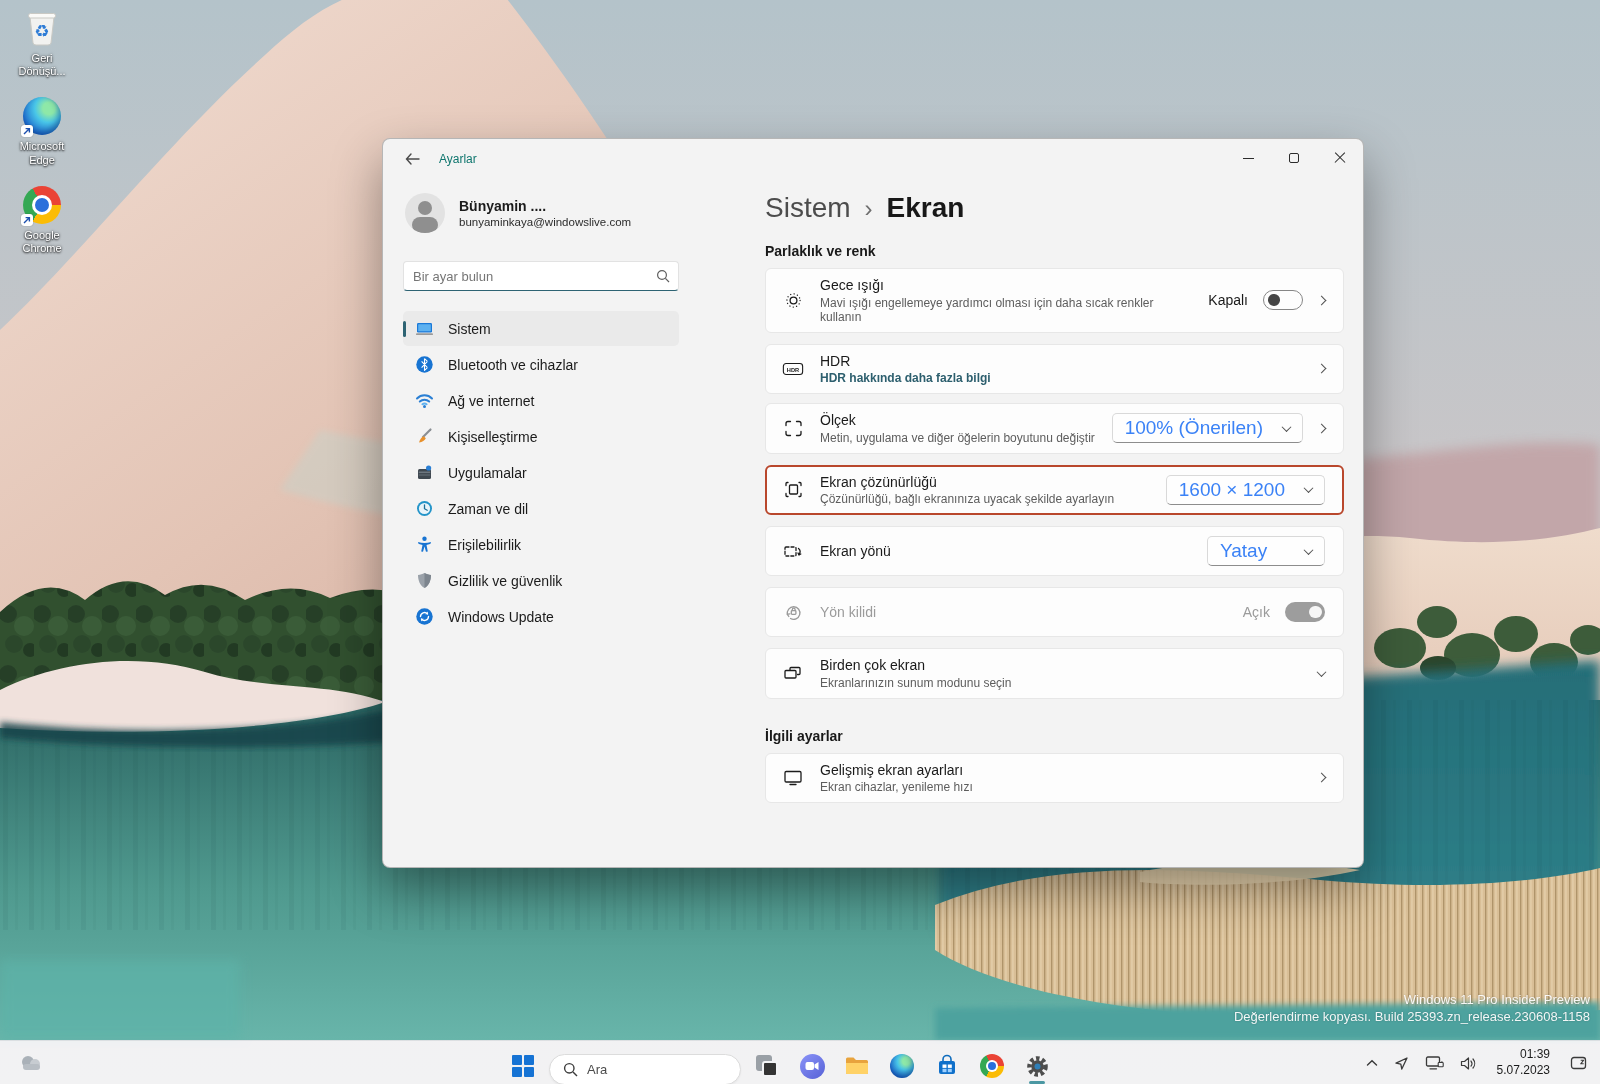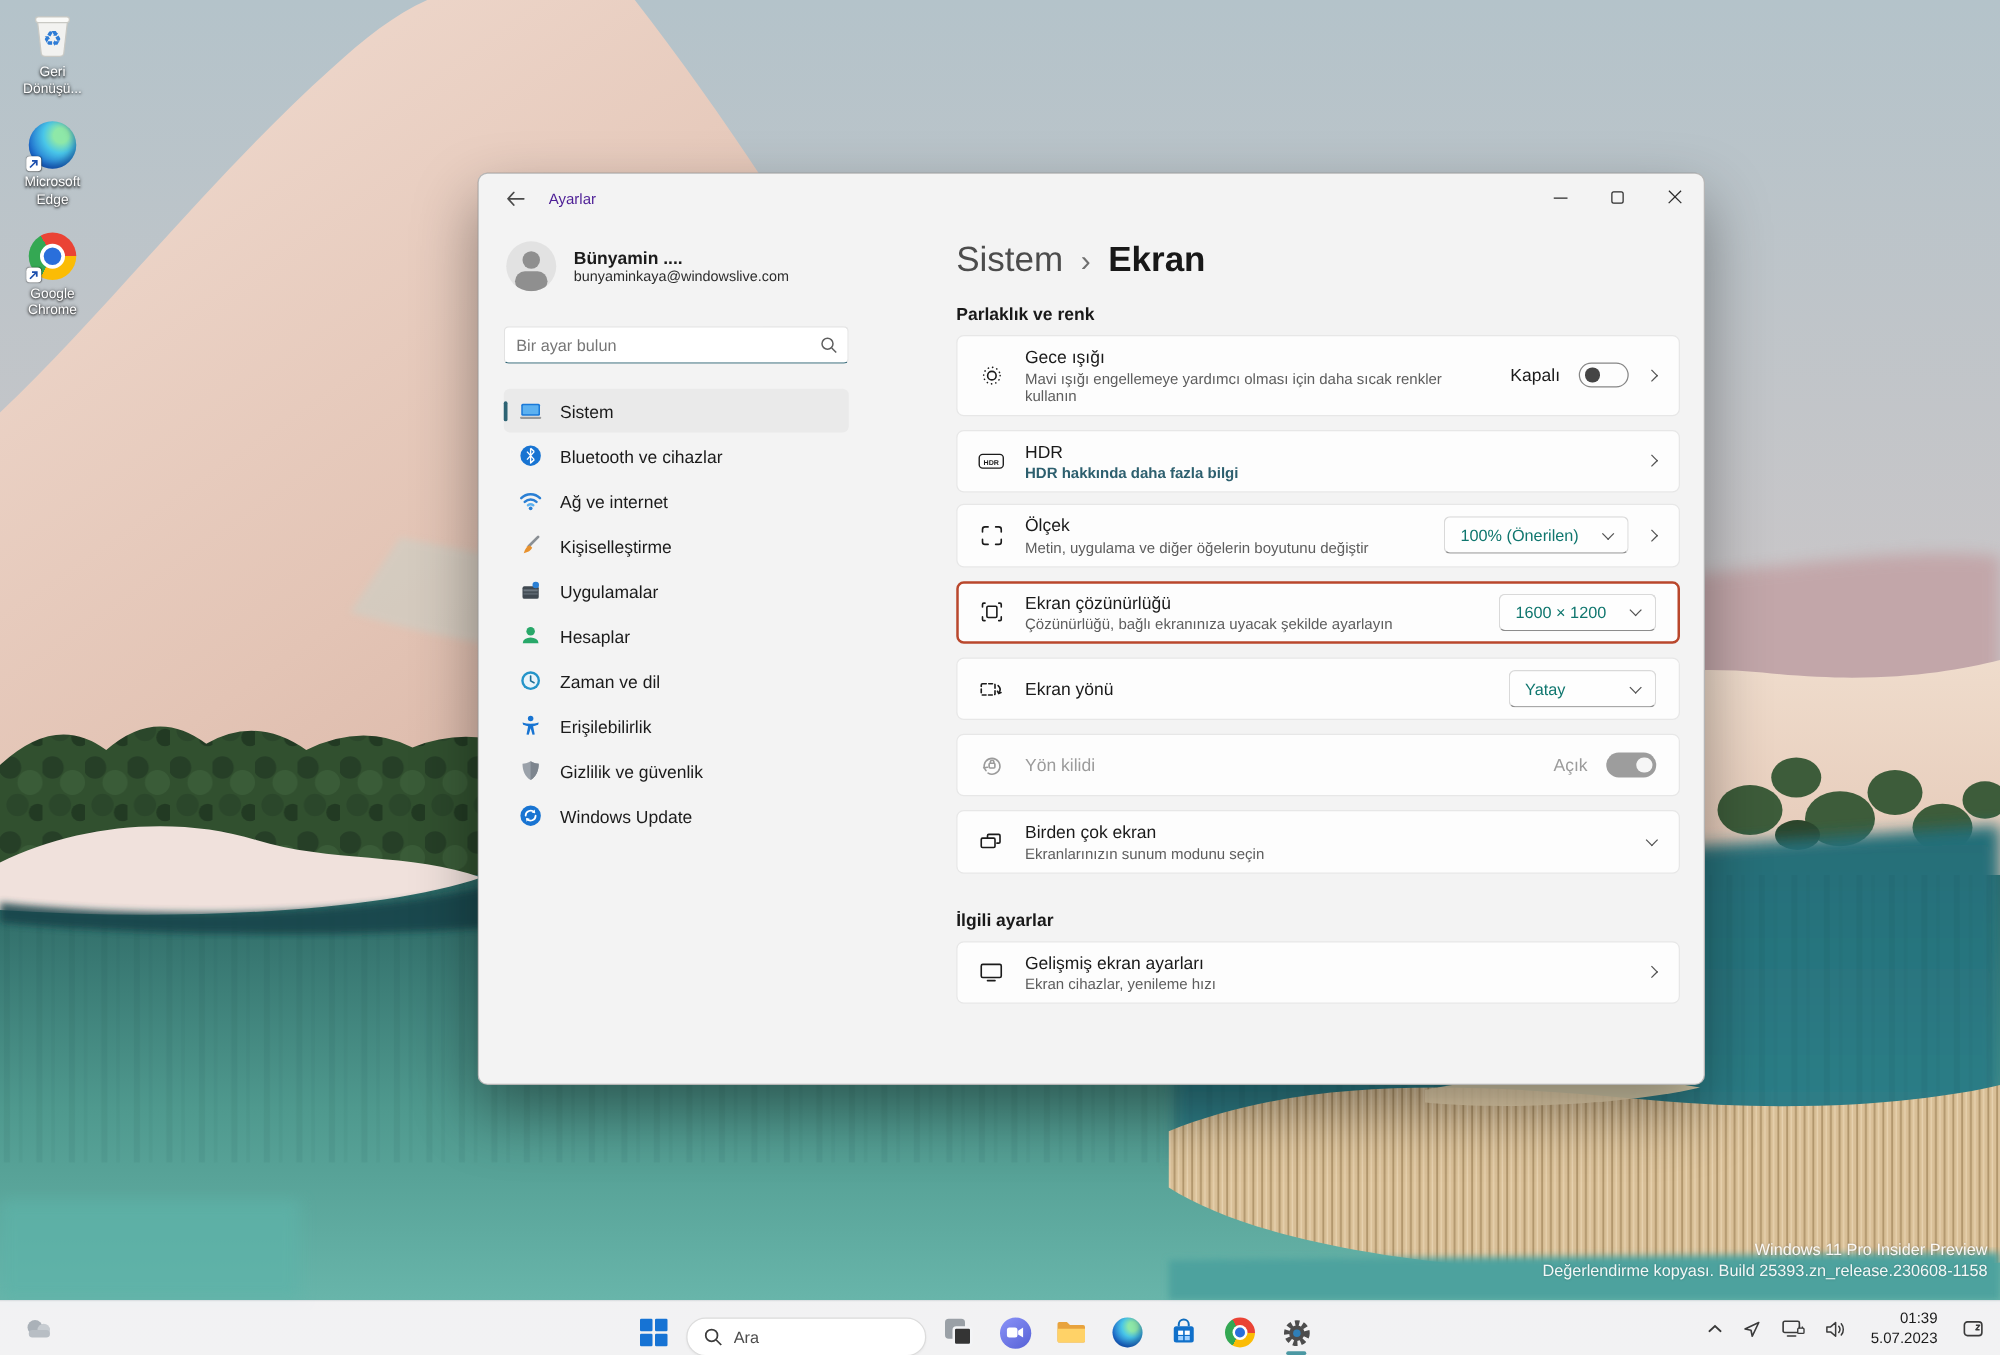"Ayarlar" .win-title { color: #4c1d95 -> #0f766e }
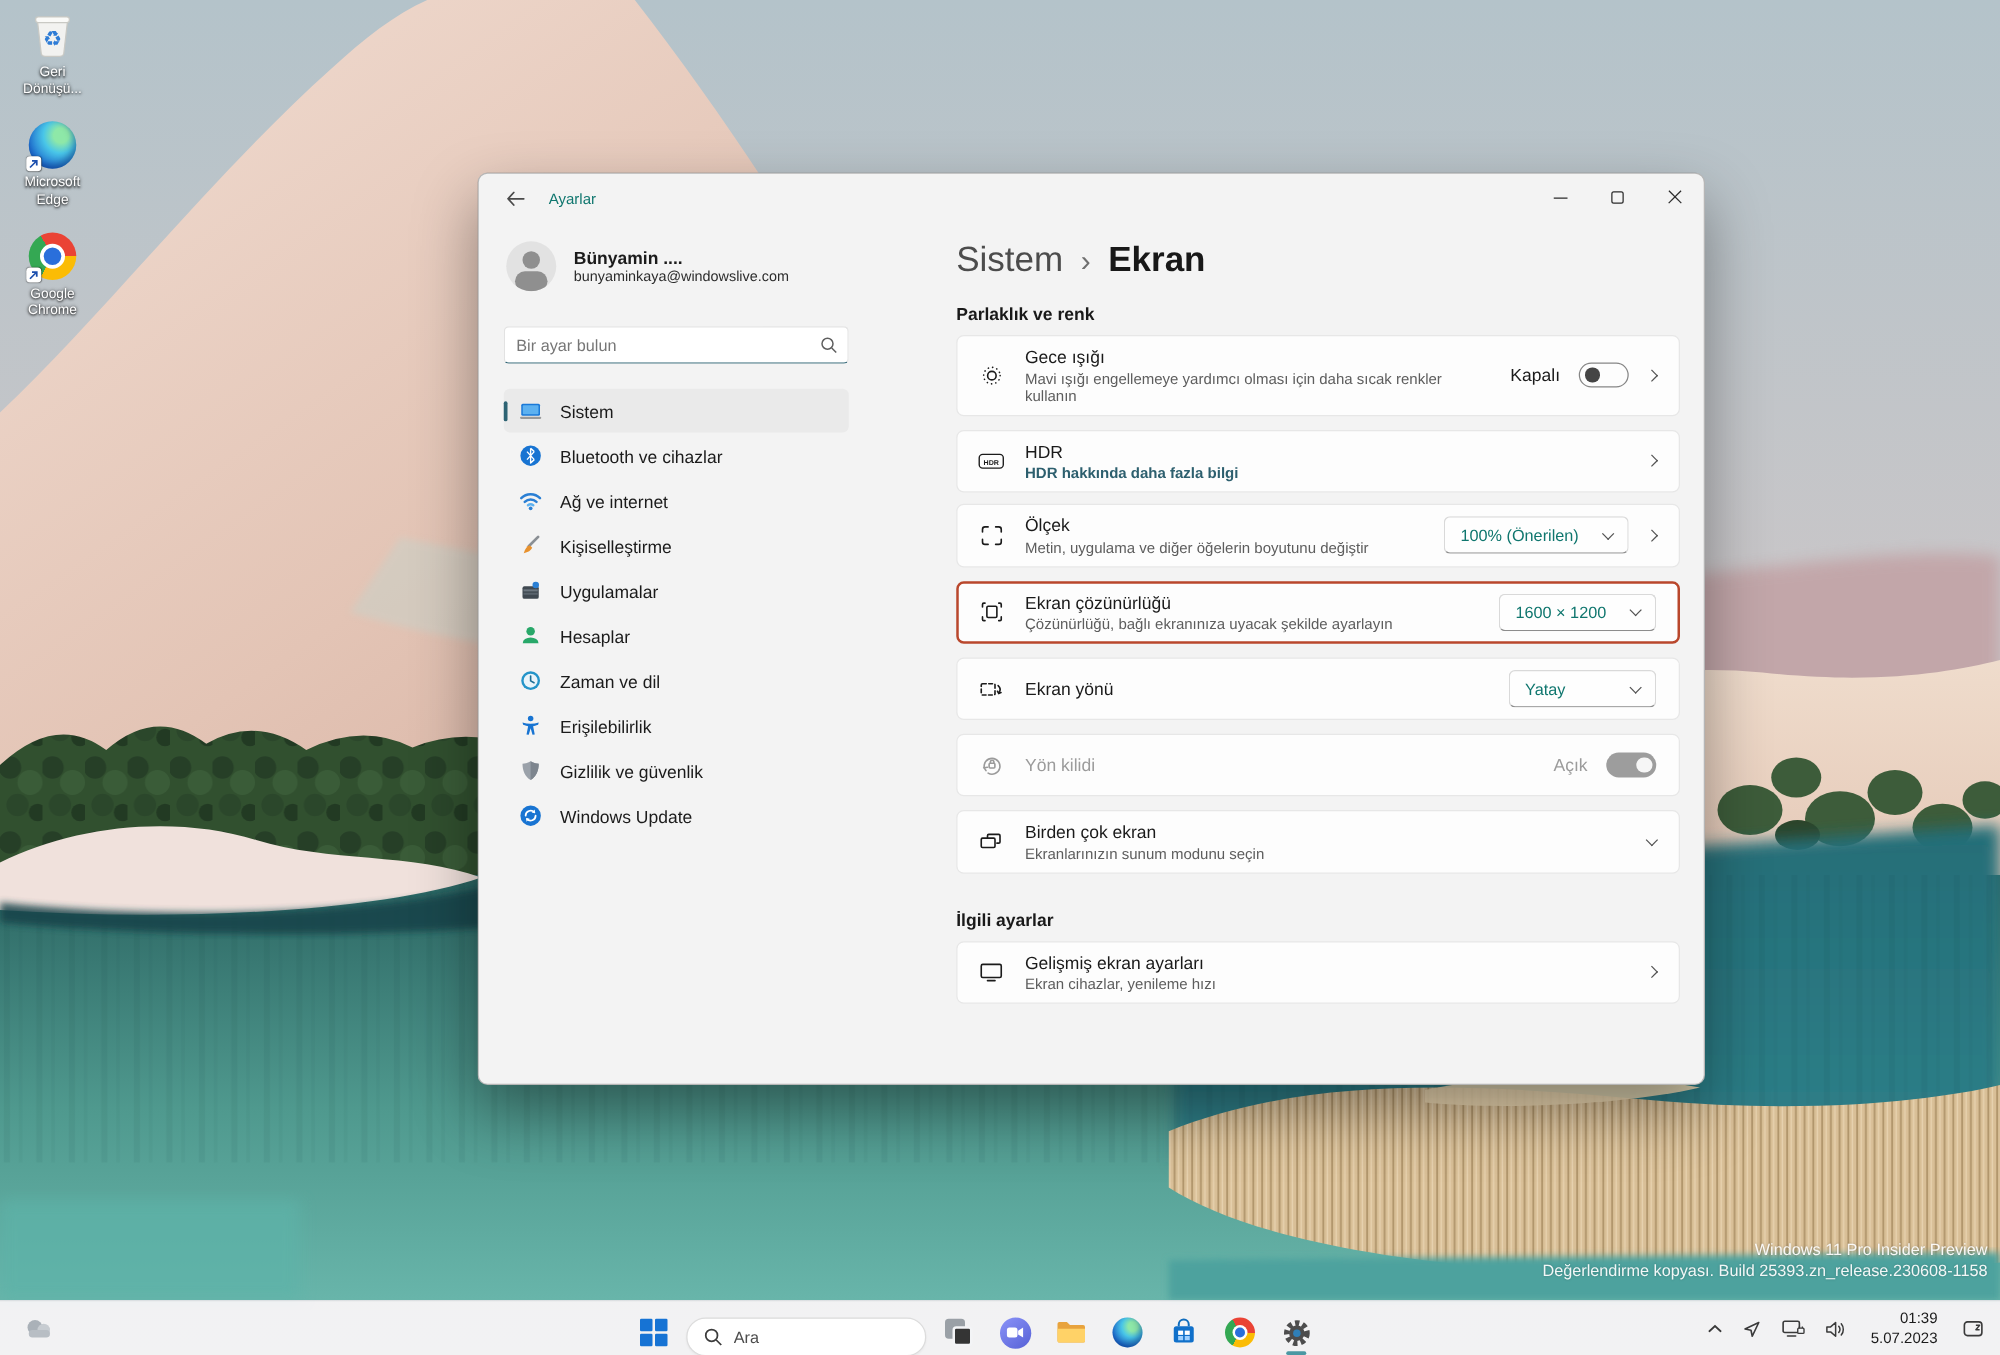"100% (Önerilen)" .dropdown { color: #0f766e -> #3b82f6; font-size: 13px -> 19px }
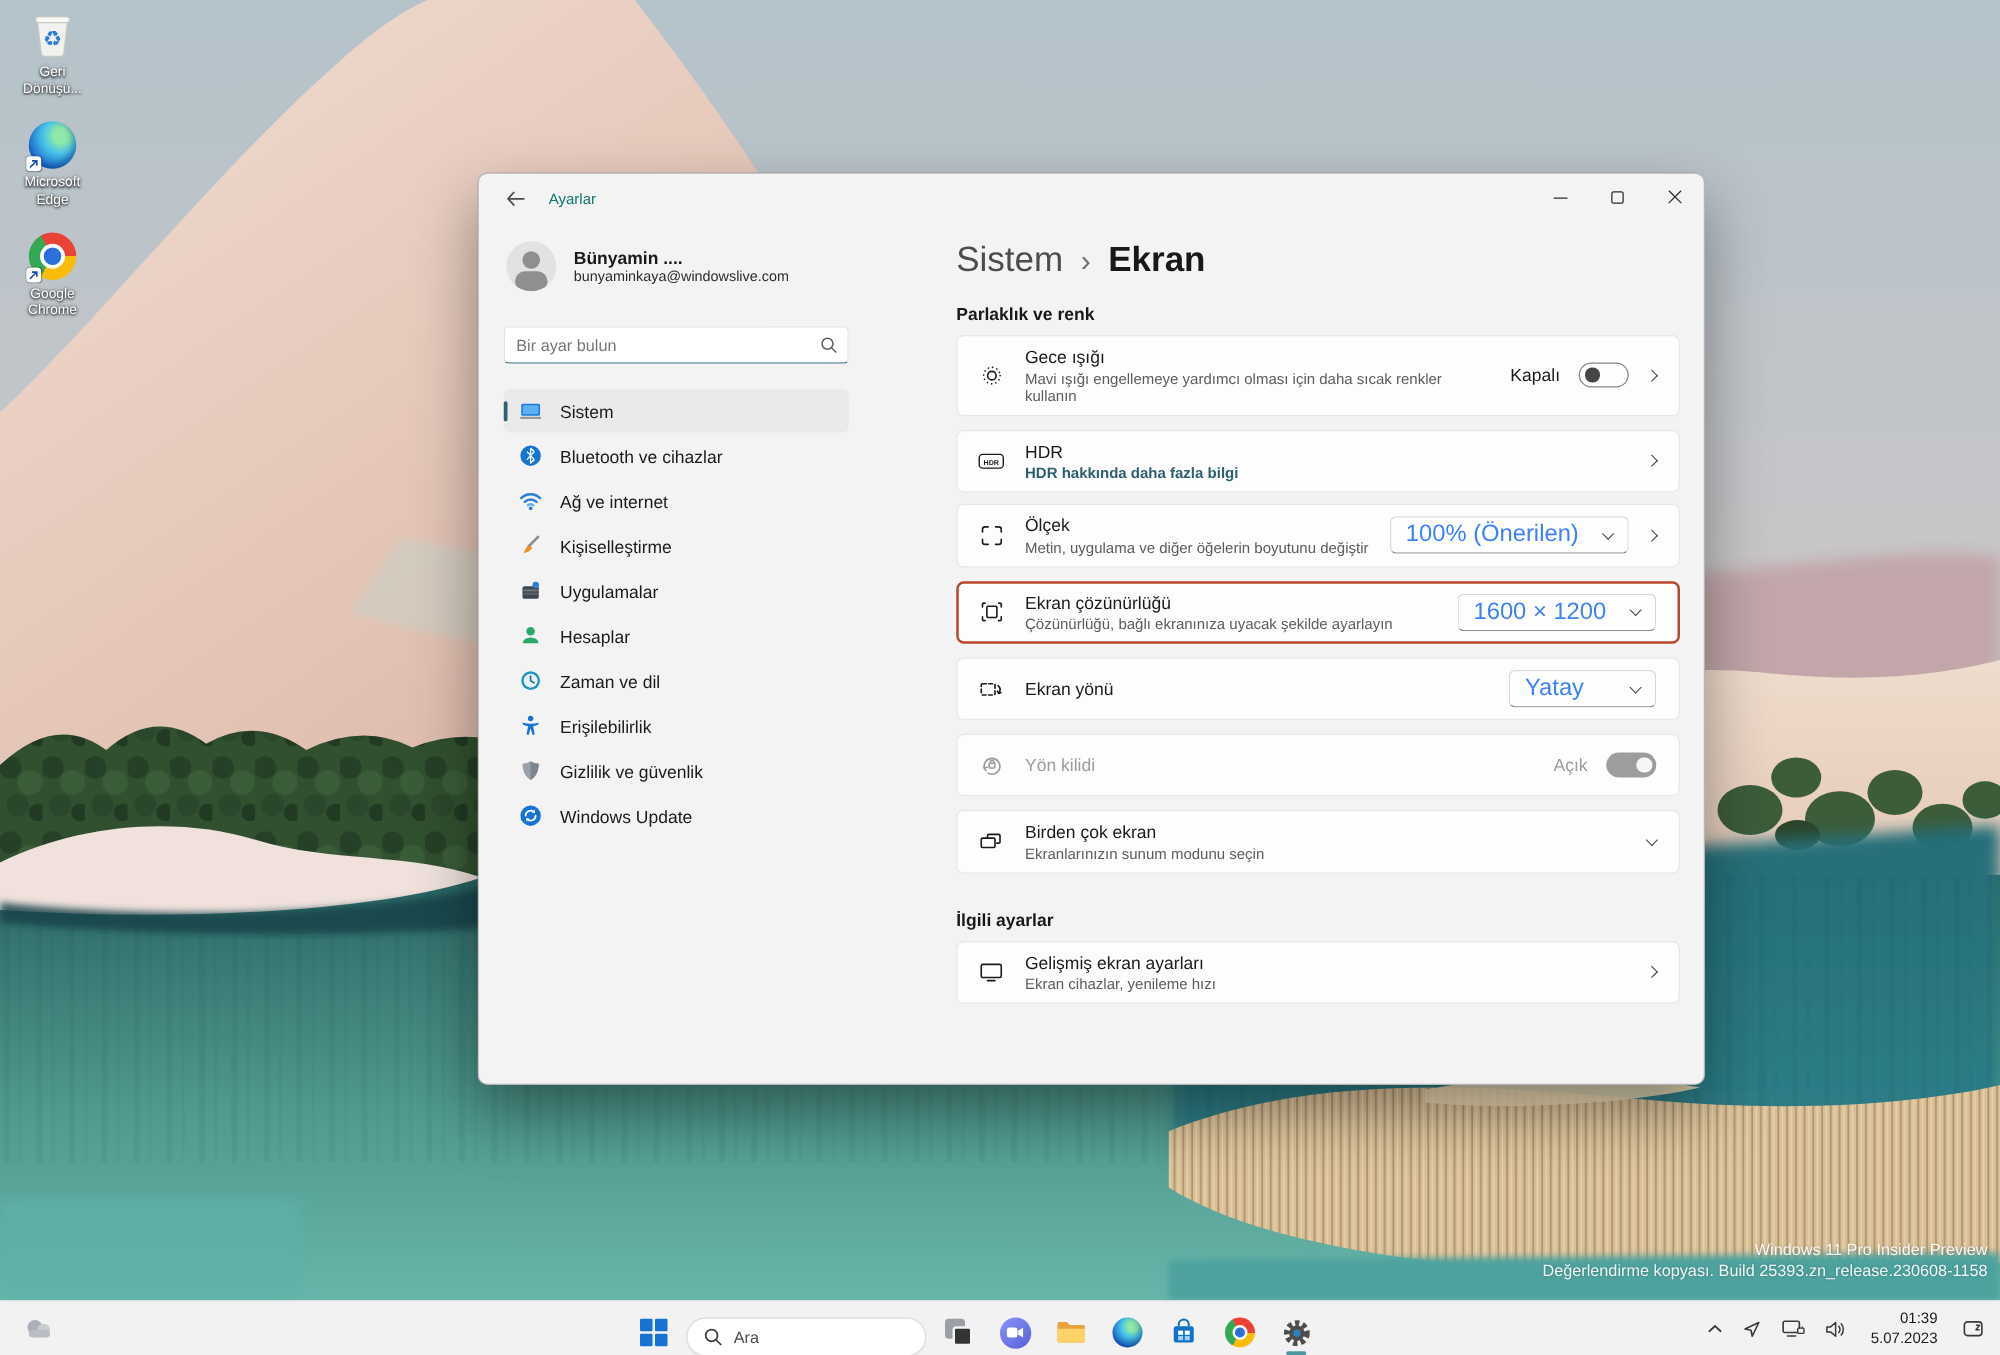"Hesaplar" div.nav-item { html: <div> <span> <svg> <circle></circle> <path></path> </svg> </span> <span>Hesaplar</span> </div> -> none }
